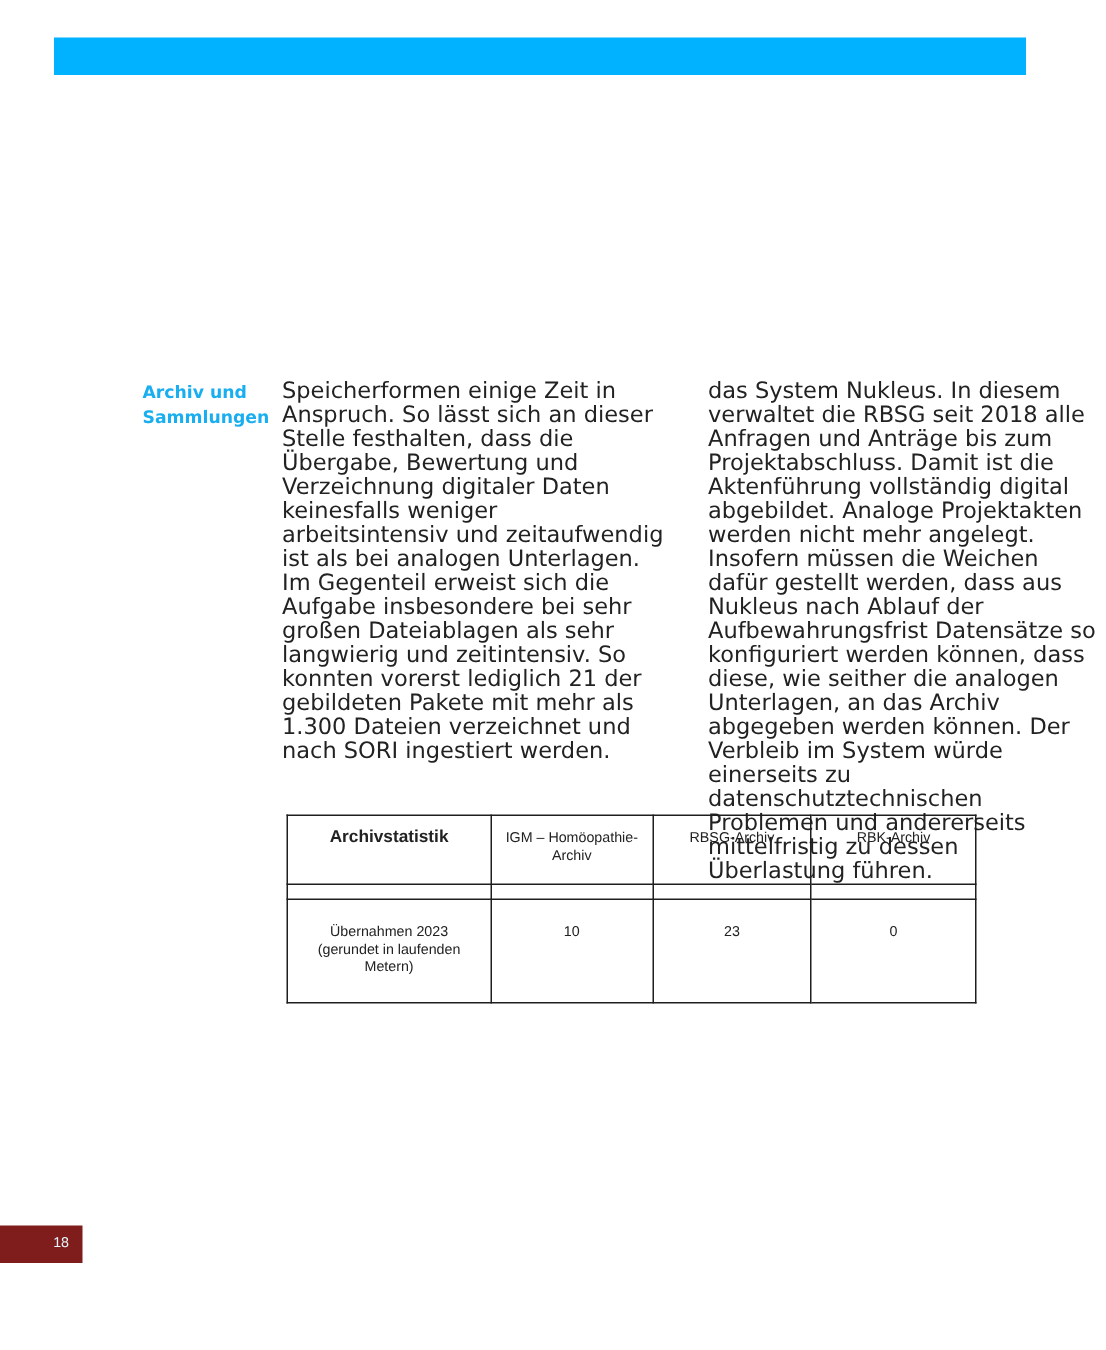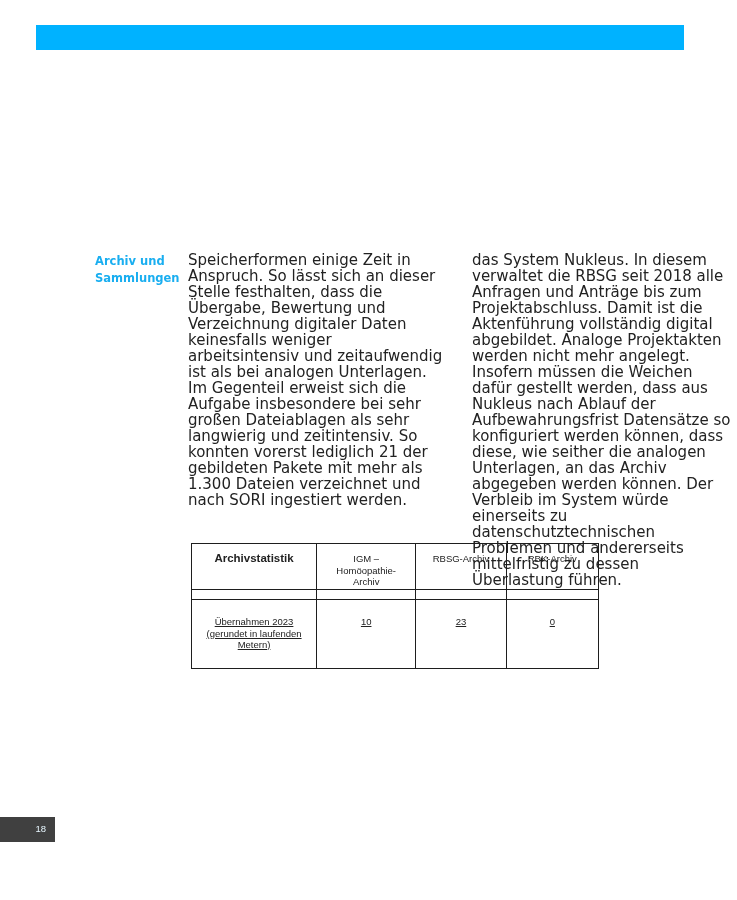"Archivstatistik" table.stats { width: 408px -> 460px }
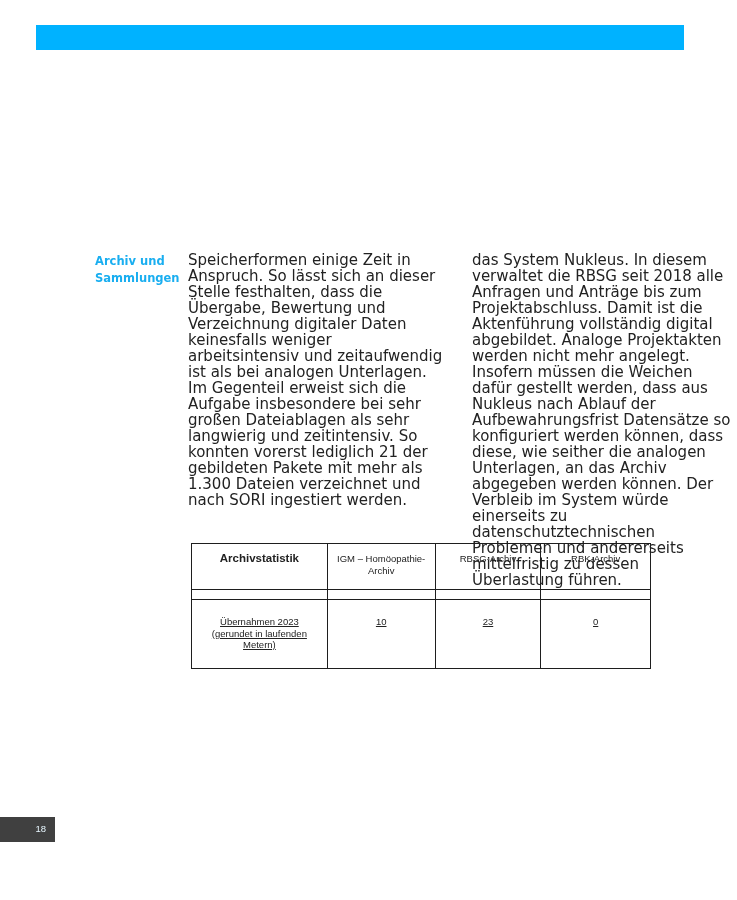"Übernahmen 2023" table.stats tr.r3 td { text-decoration: underline -> none }
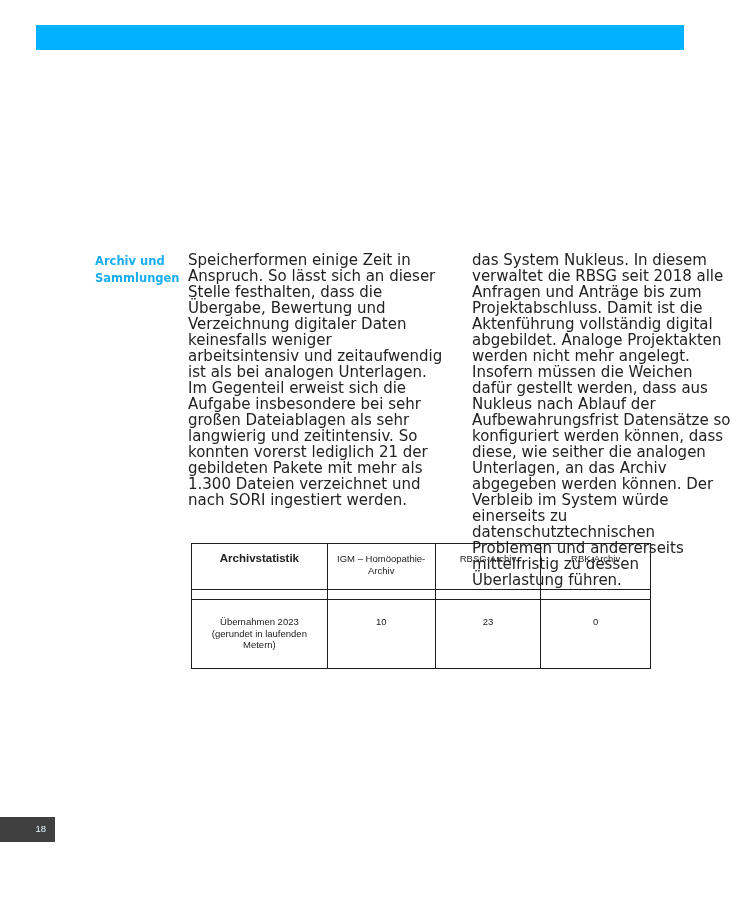"18" .pagebox { background: #404040 -> #7f1d1d }
